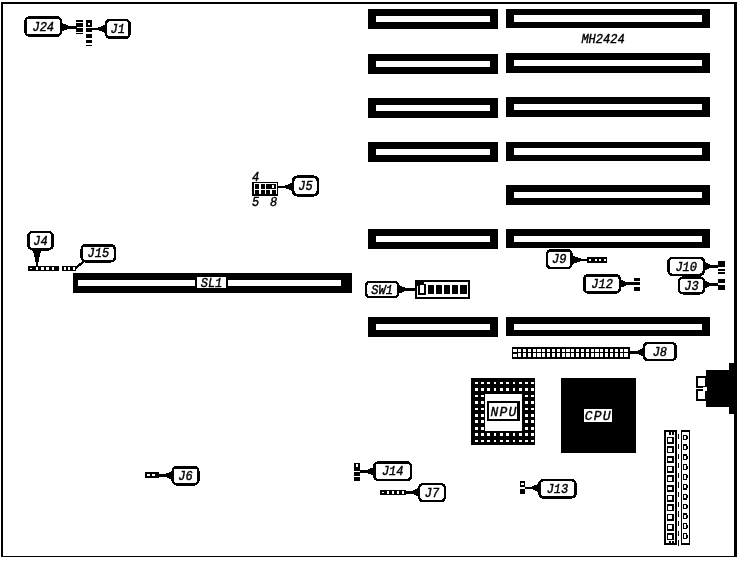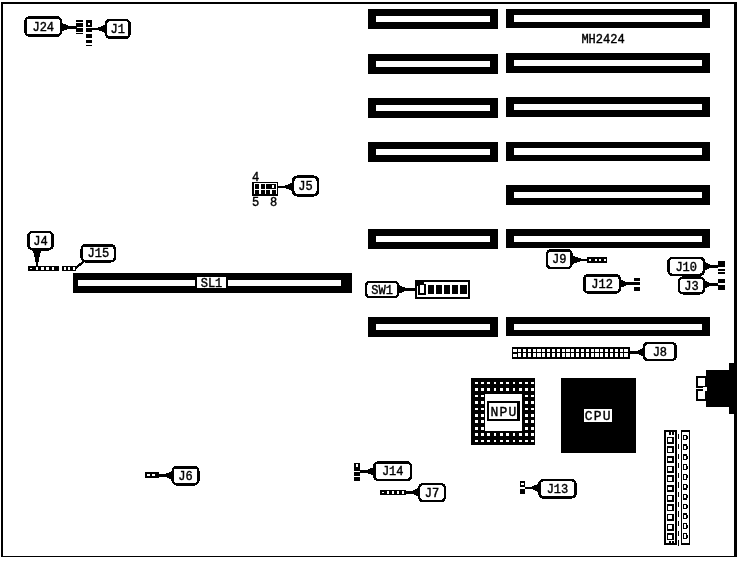"MH2424" #d { font-style: none -> italic }
